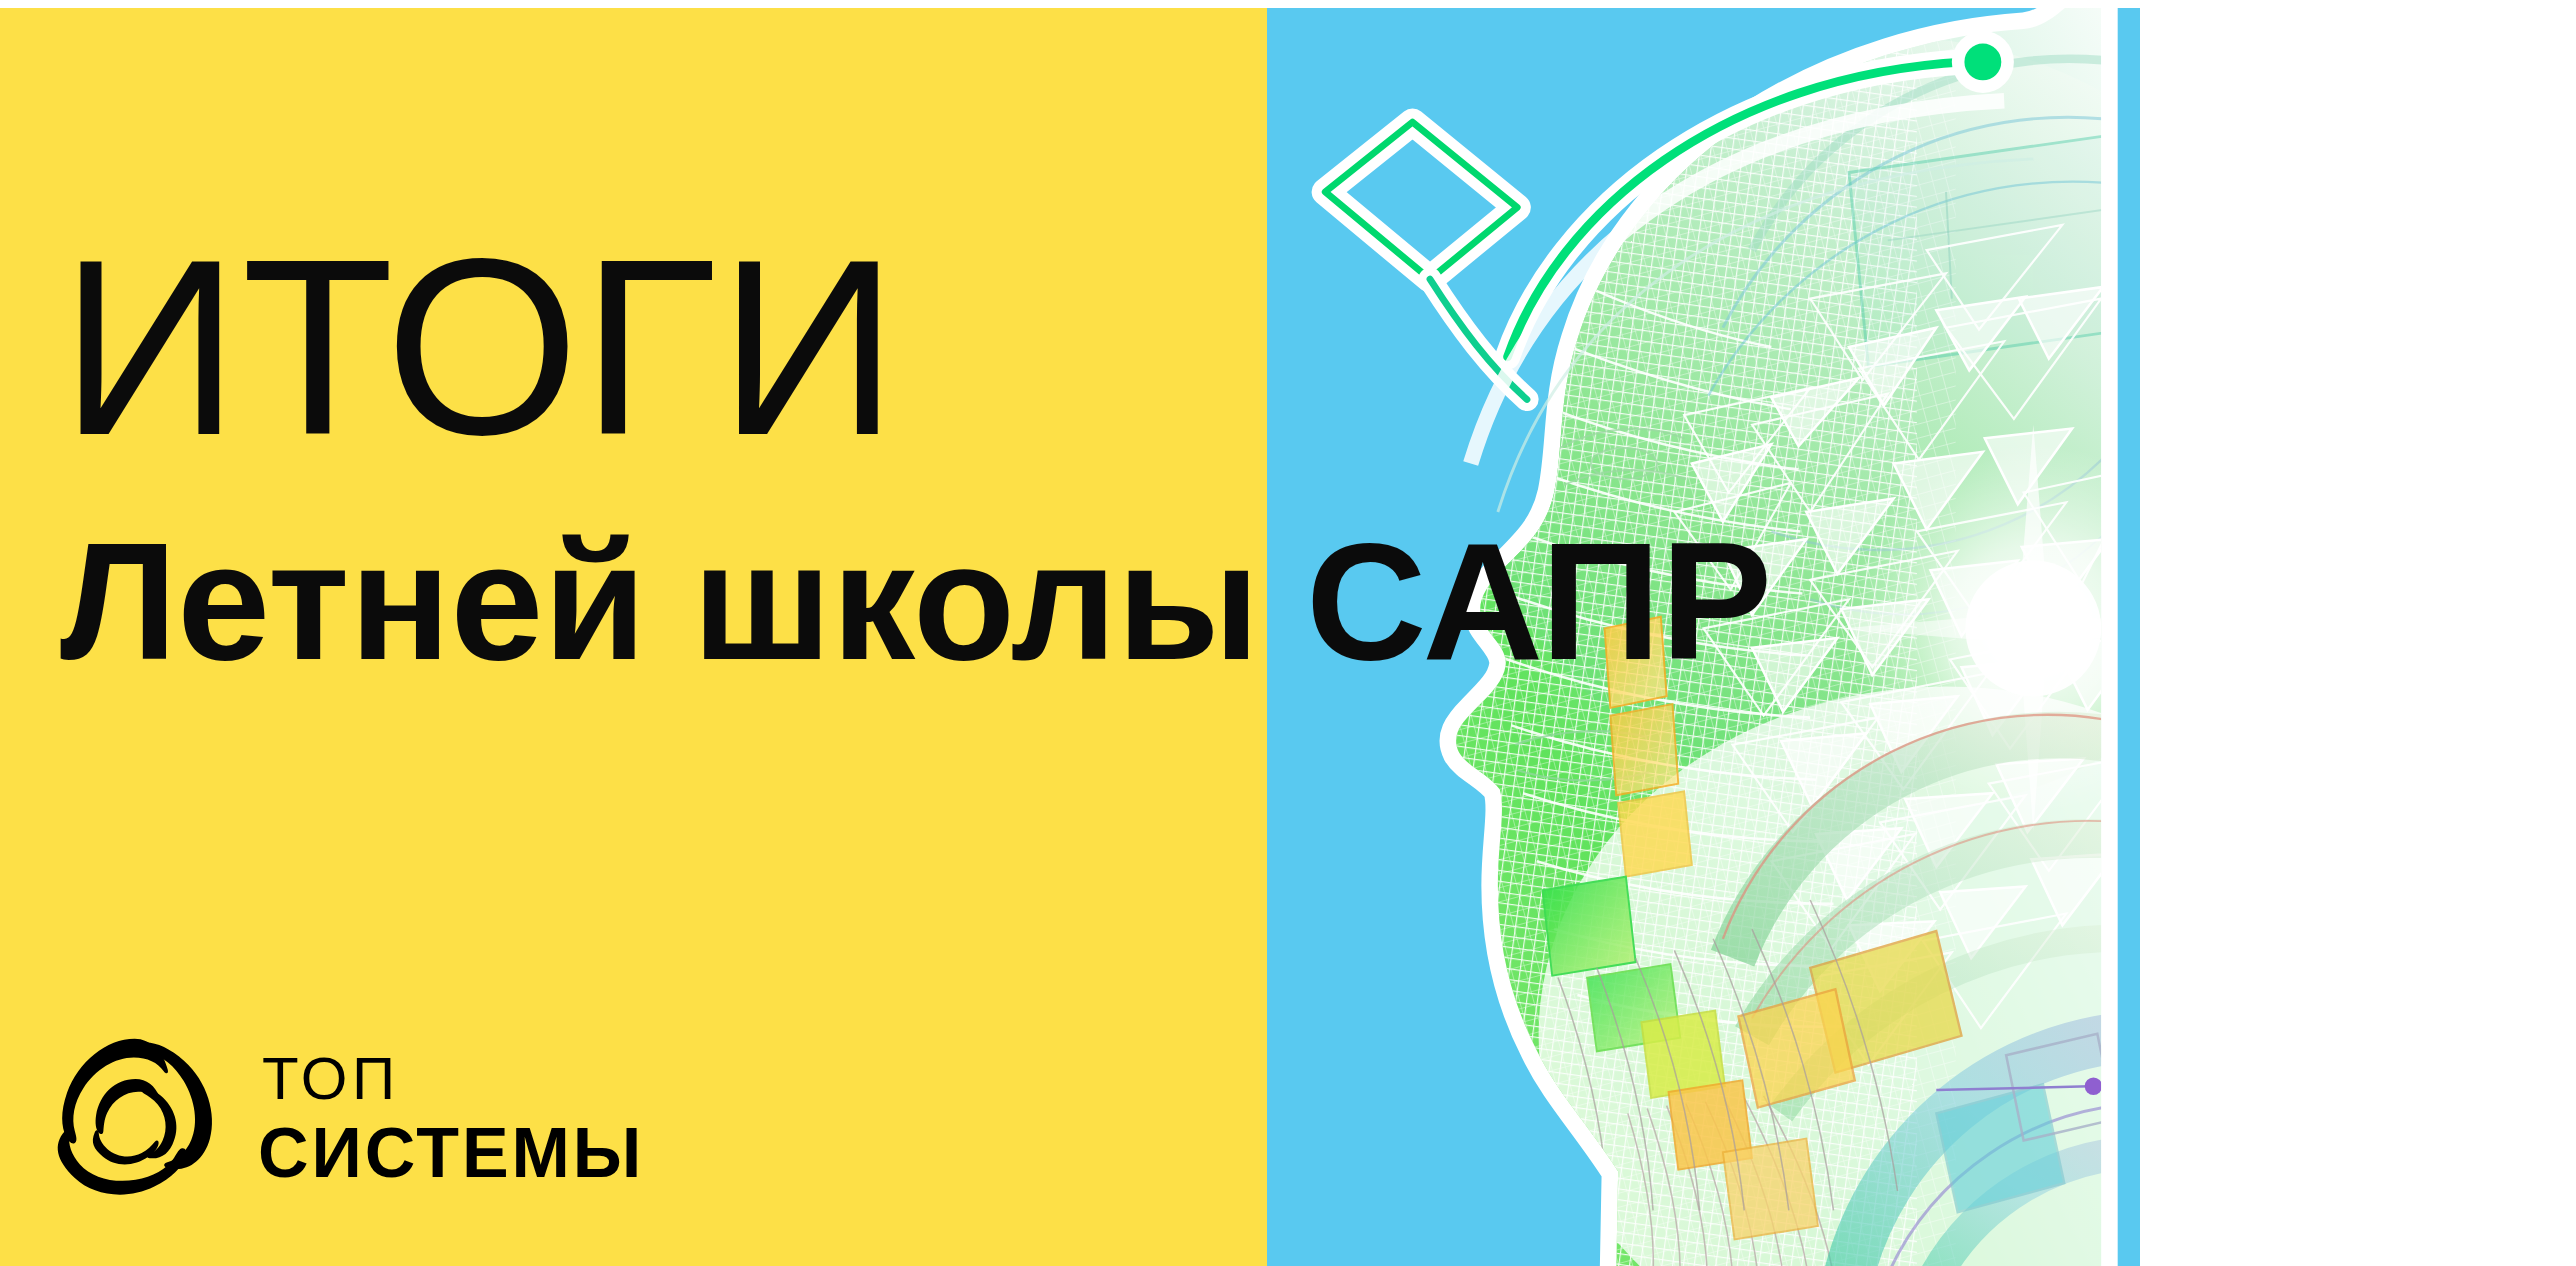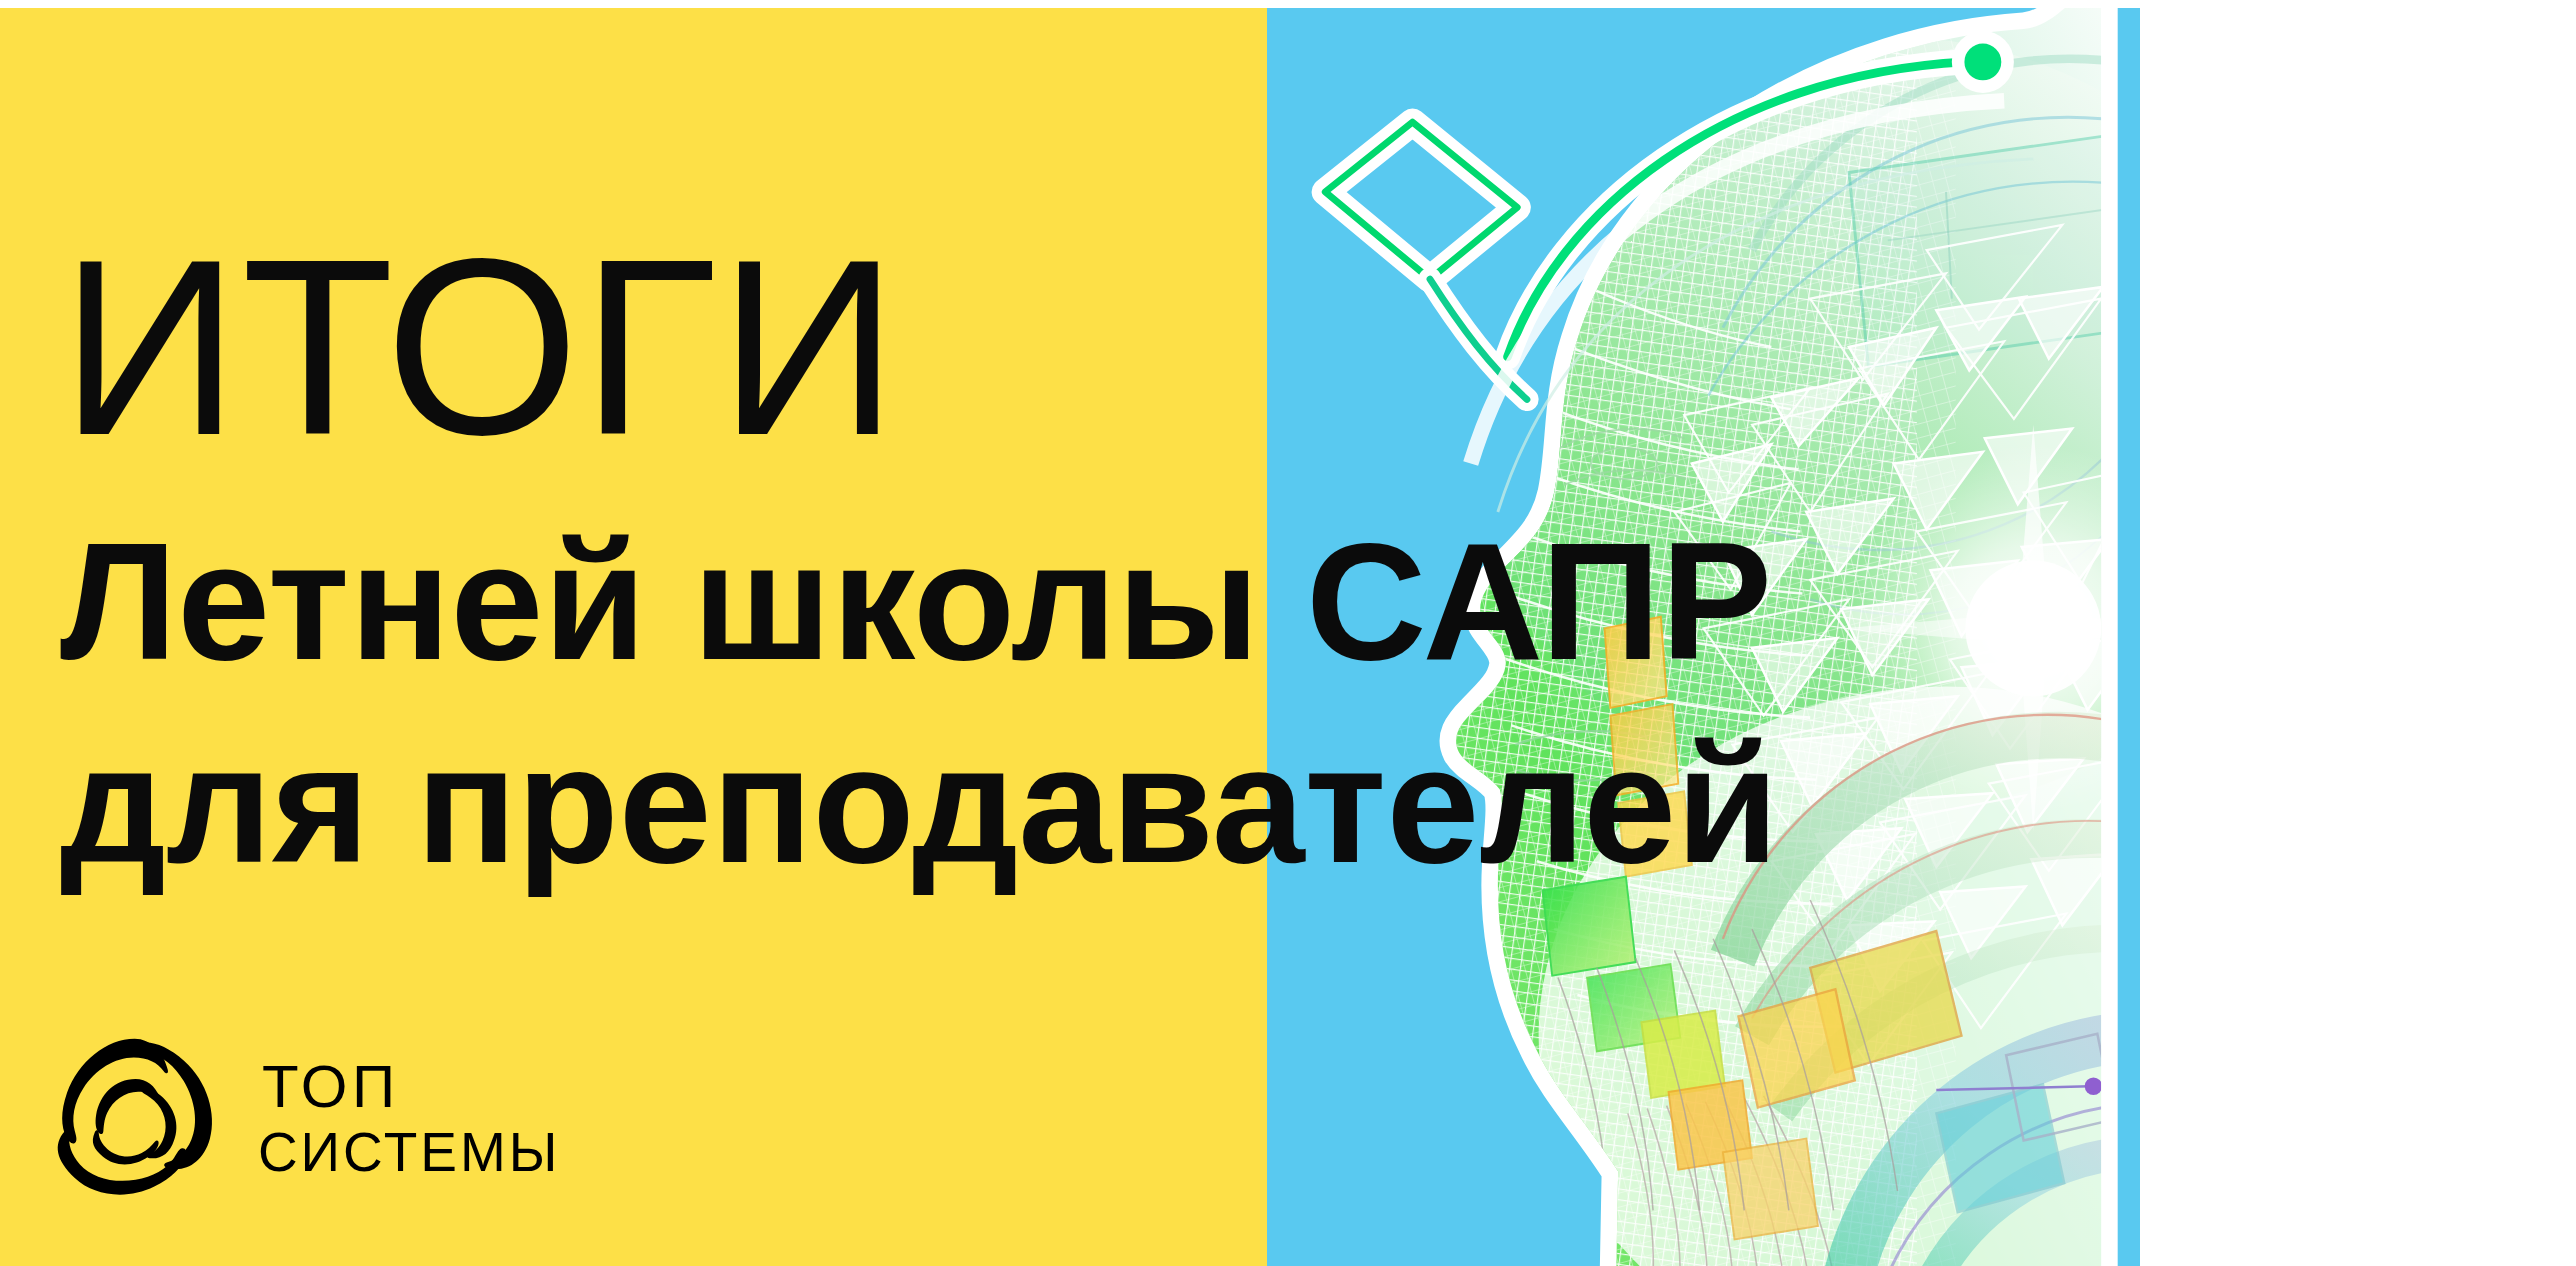"для преподавателей" div.subline { html: <div>для преподавателей</div> -> none }
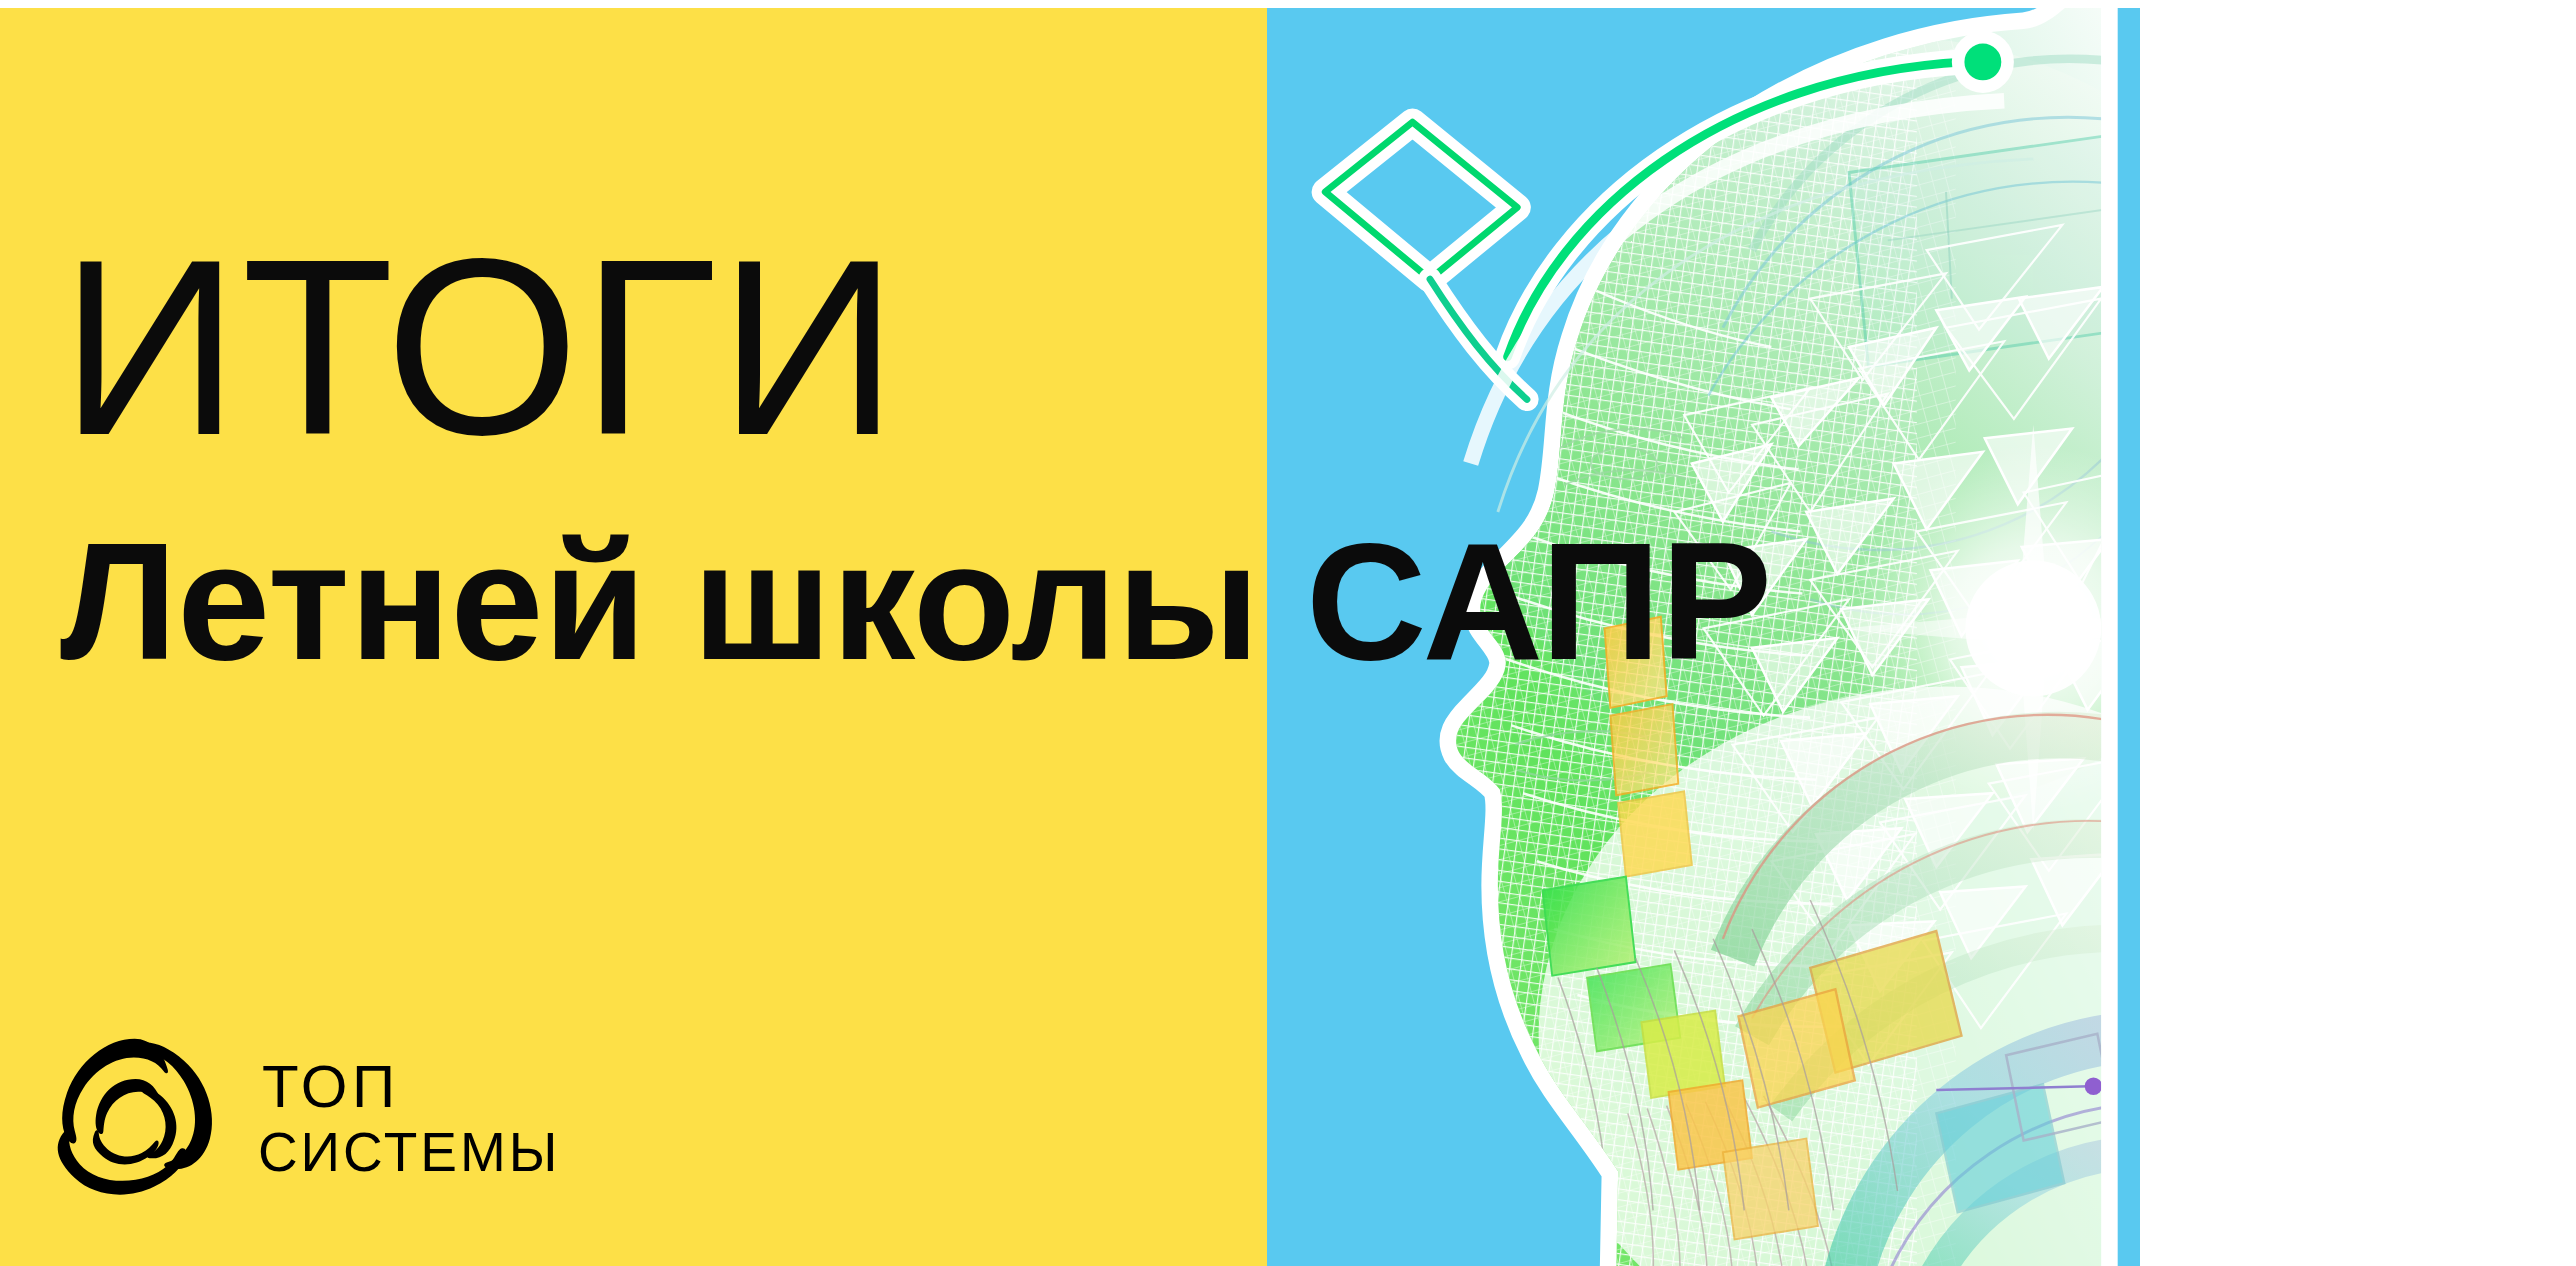"СИСТЕМЫ" .logo-bottom { font-size: 55px -> 70px; font-weight: none -> bold }
